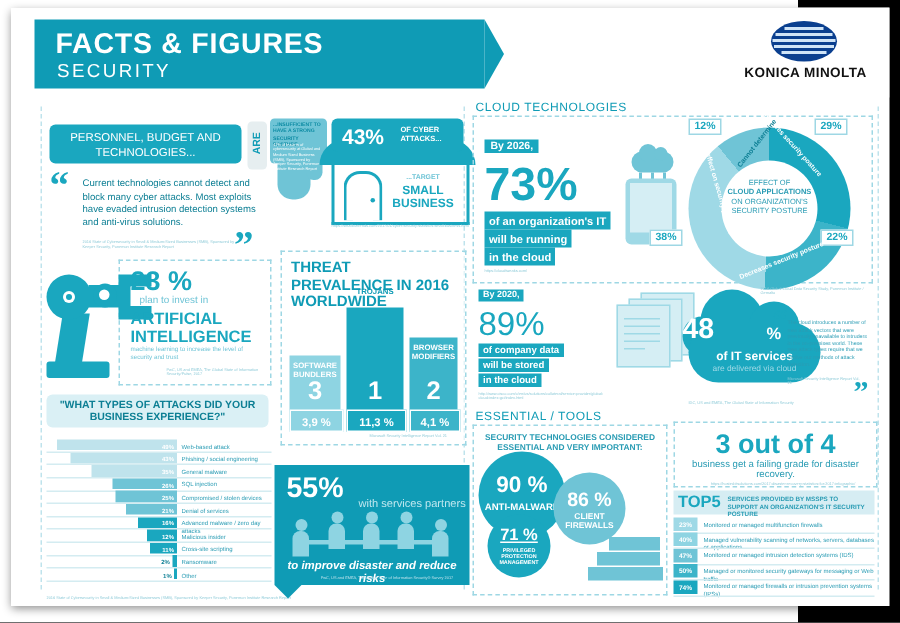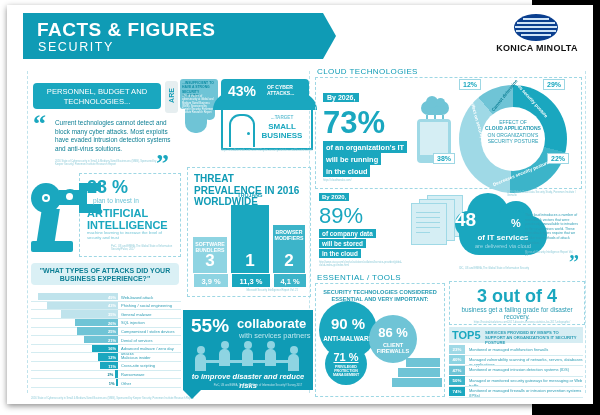"collaborate" div.col-t1 { html: <div>collaborate</div> -> none }
